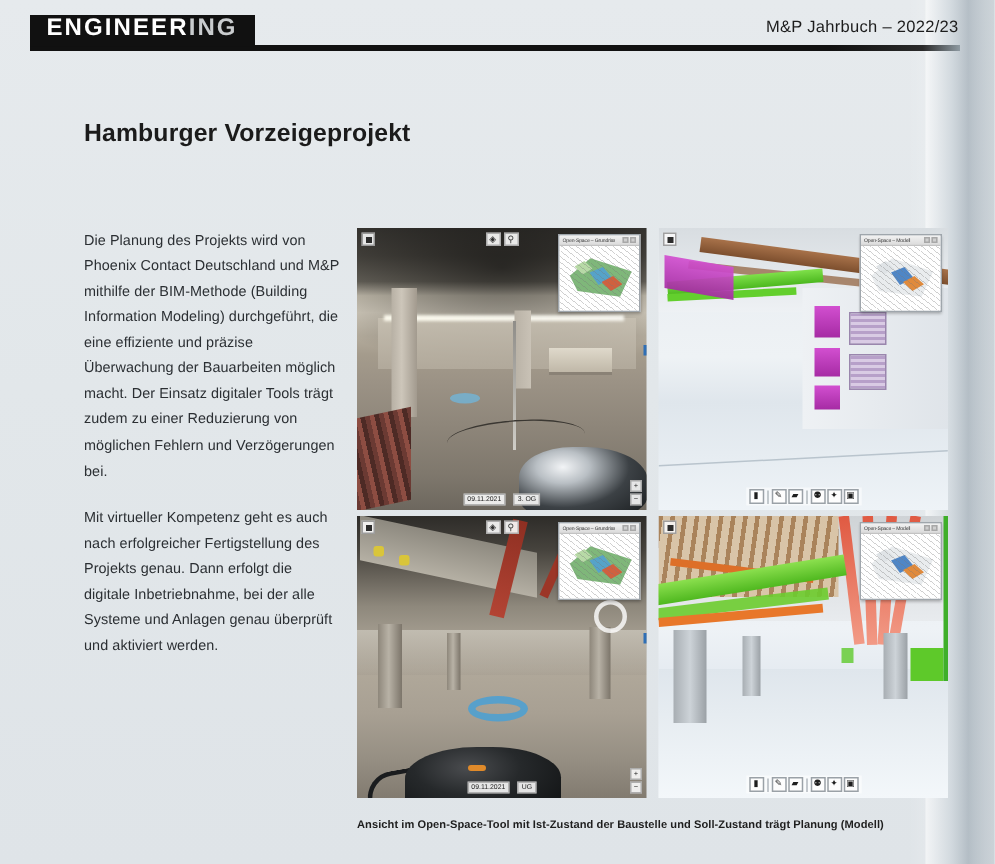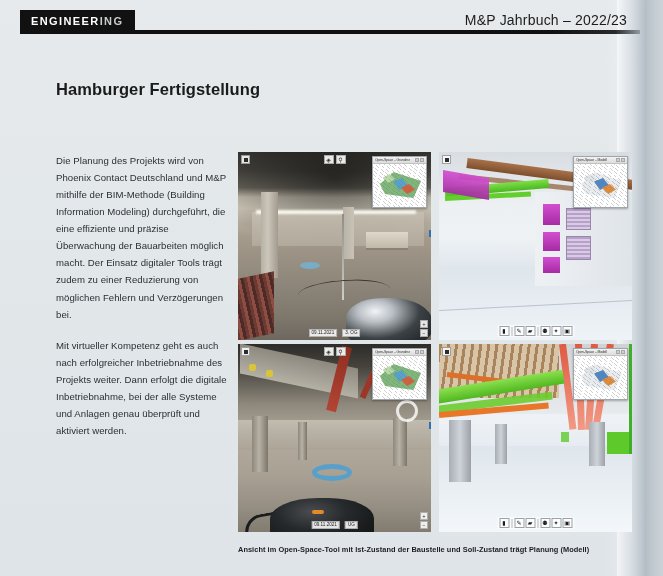"ENGINEER" .hdr-tag { align-items: center -> flex-start; font-size: 11px -> 16px }
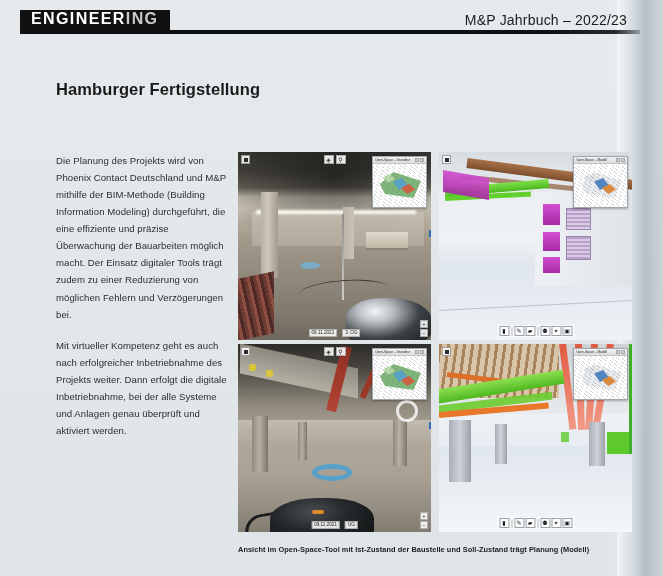"M&P Jahrbuch – 2022/23" .hdr-right { font-size: 14px -> 11px; right: 36px -> 24px }
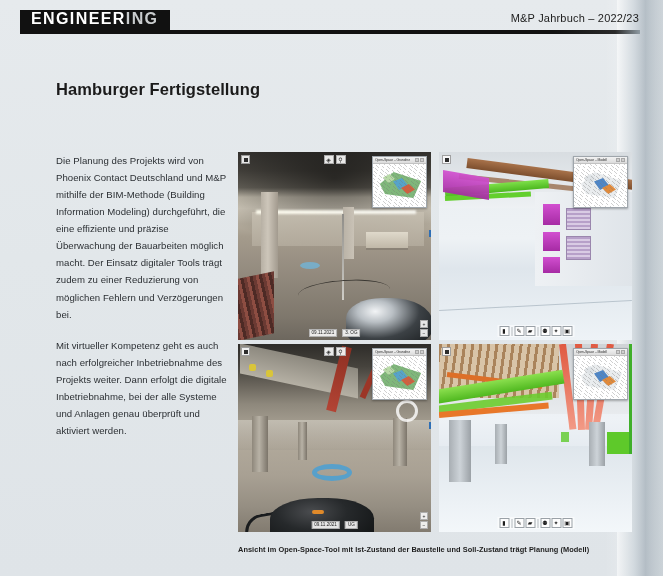"Hamburger Fertigstellung" span.l2 { text: Fertigstellung -> Vorzeigeprojekt }
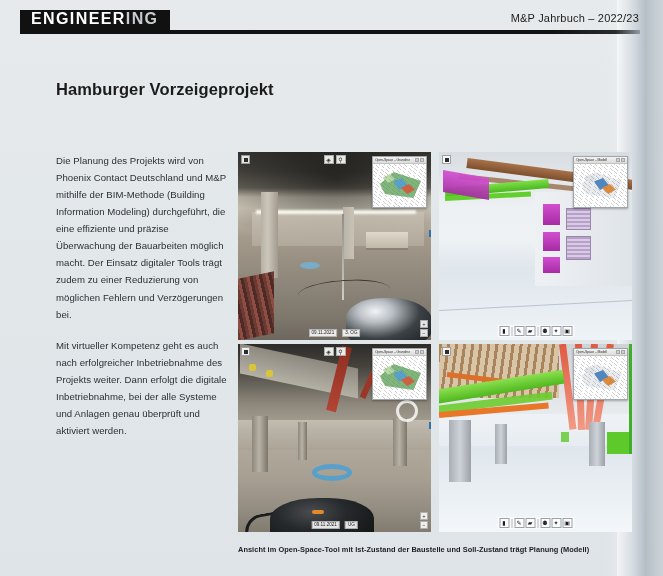"Mit virtueller Kompetenz geht es" p { text: Inbetriebnahme des Projekts weiter -> Fertigstellung des Projekts genau }
